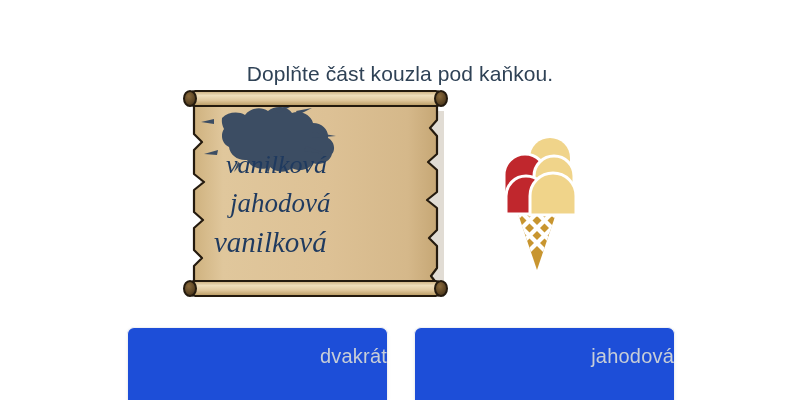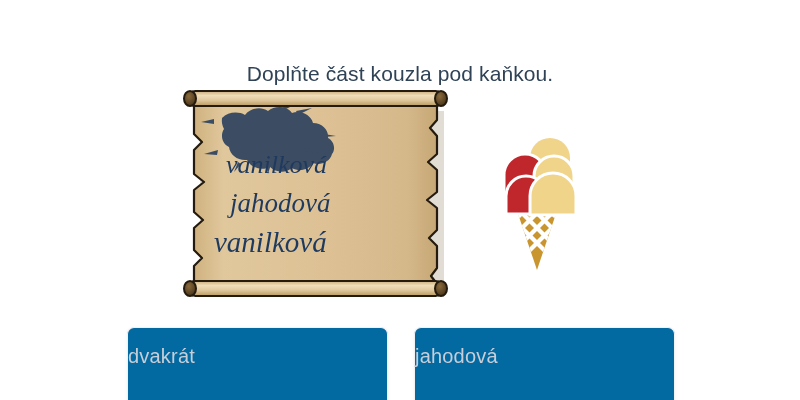"dvakrát" .option-button { background: #0369a1 -> #1d4ed8; justify-content: flex-start -> flex-end }
